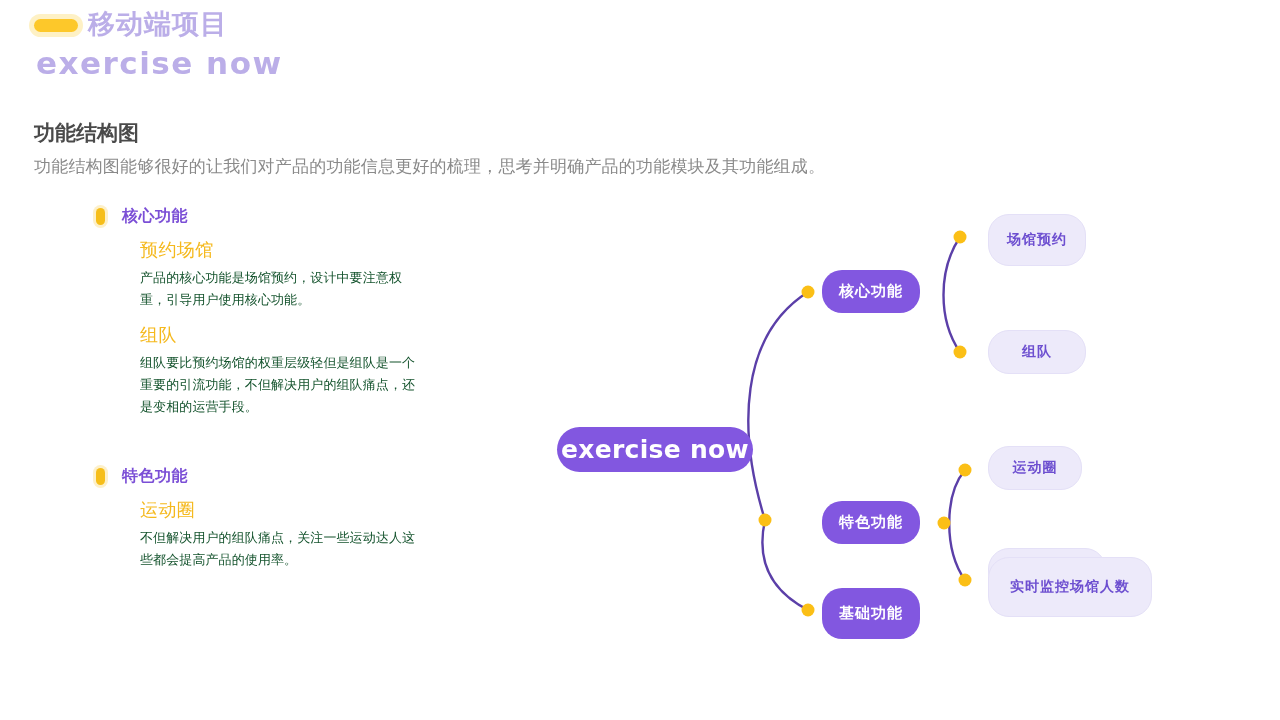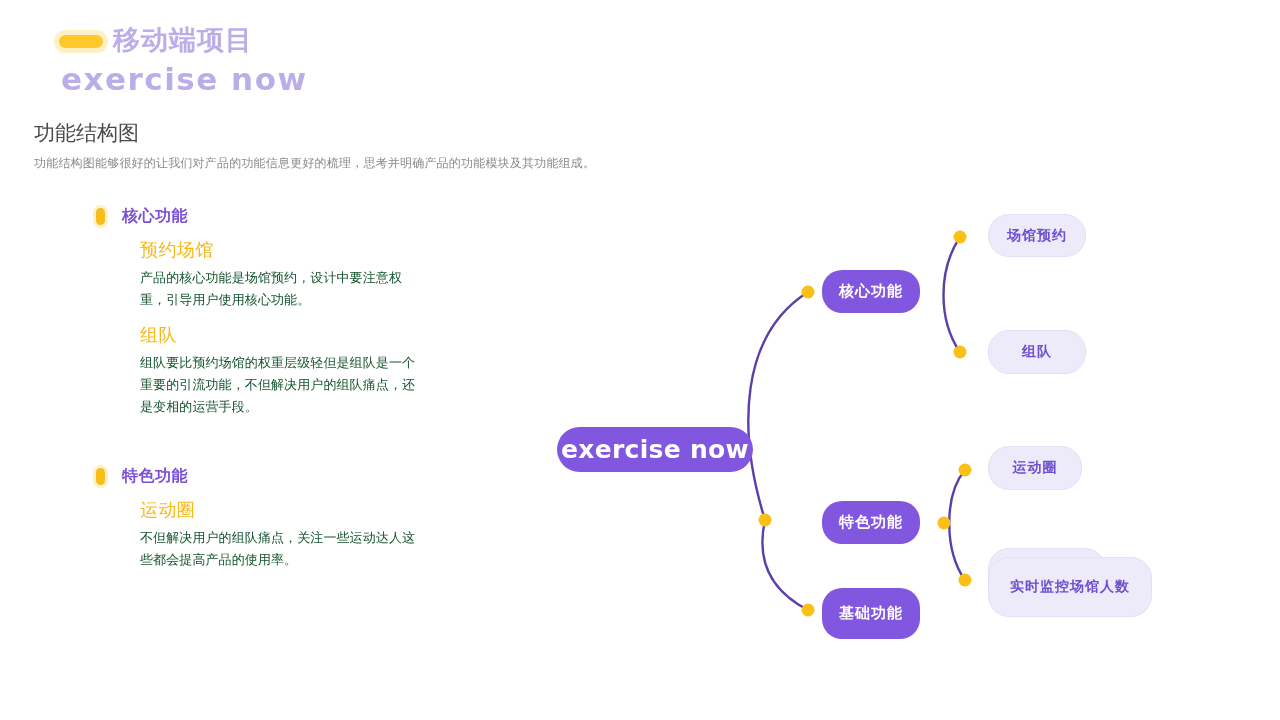"移动端项目" .header { margin-left: 25px -> none; top: 22px -> 6px }
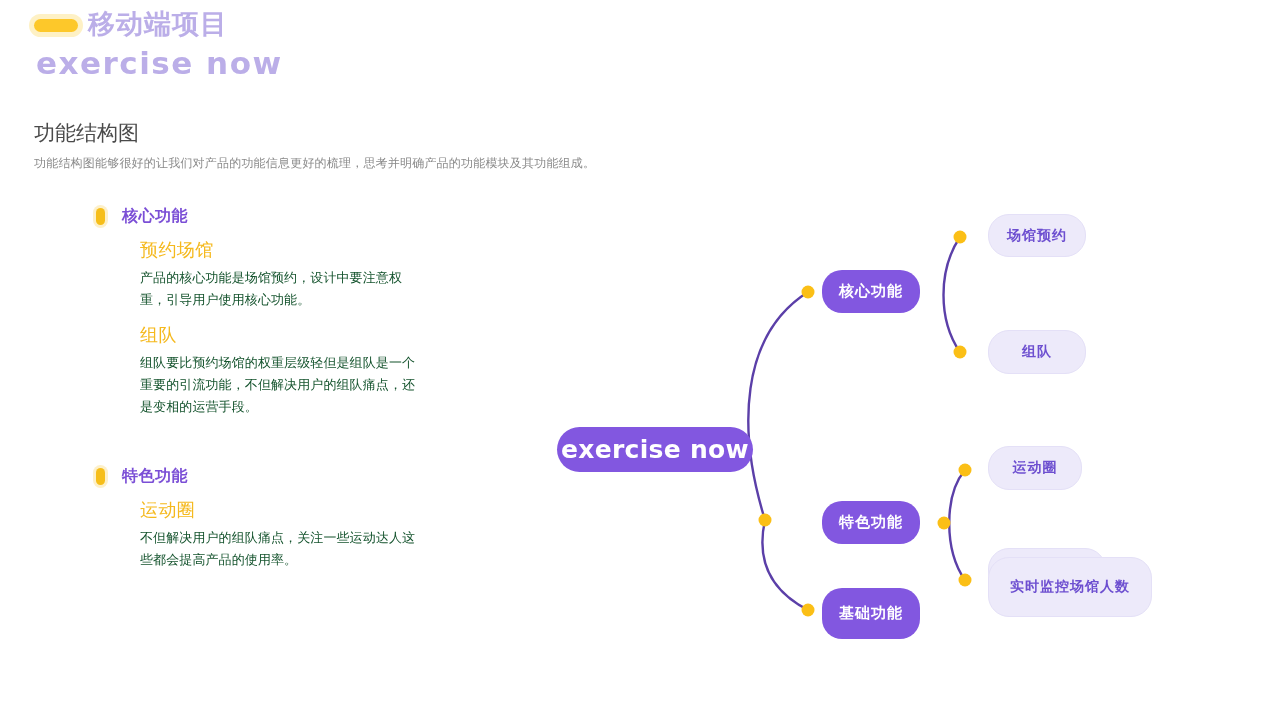"功能结构图" .section-title { font-weight: normal -> bold }
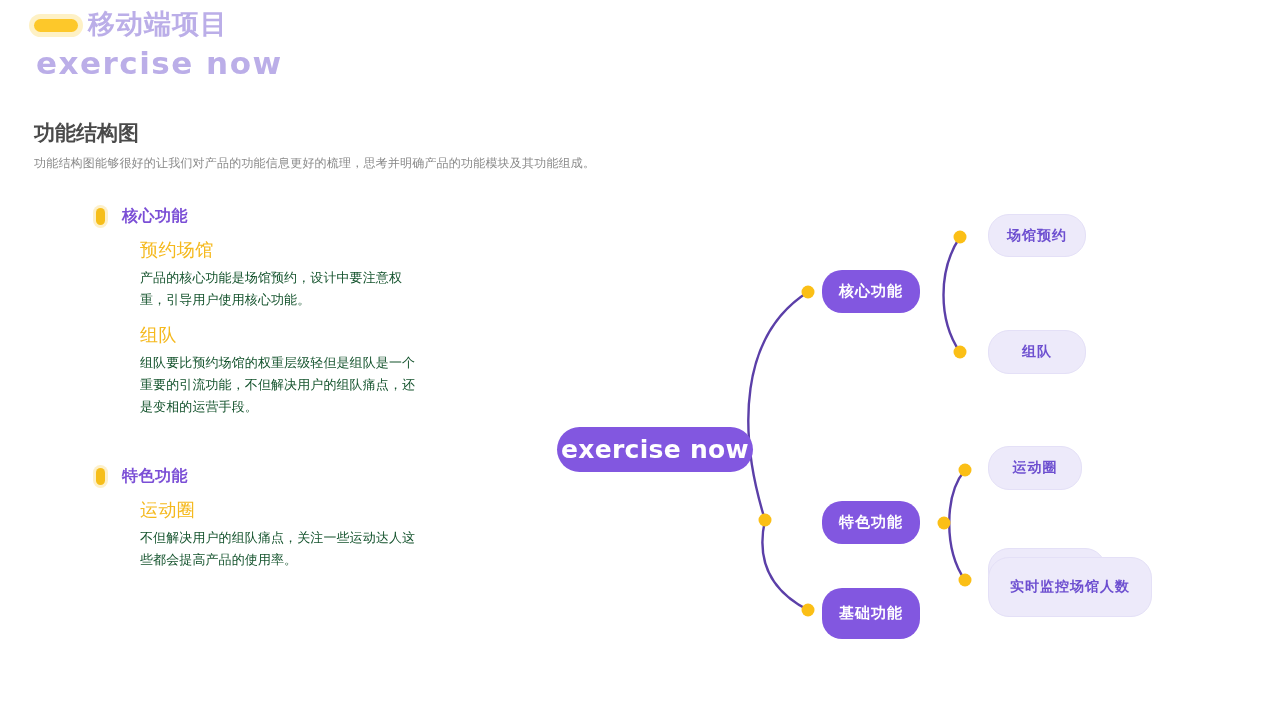"功能结构图能够很好的让我们对产品的功能信息更好的梳理，思考并明确产品的功能模块及" .section-desc { font-size: 12px -> 17px }
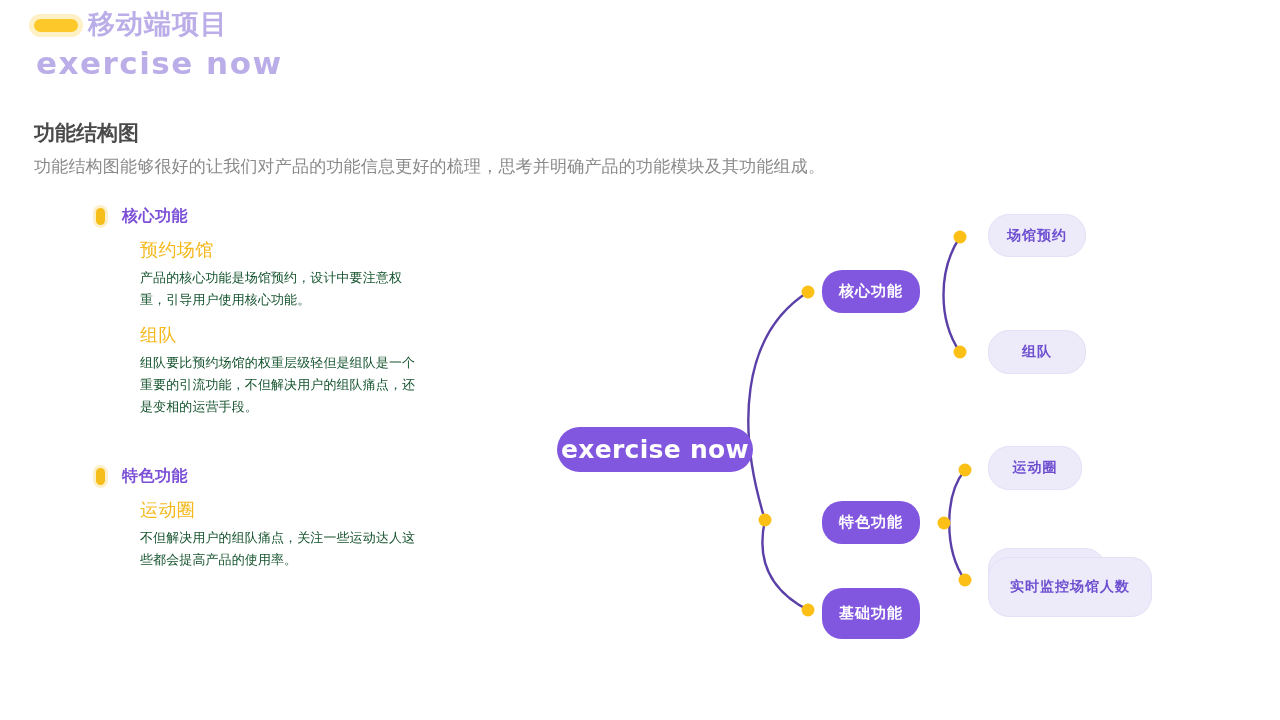"场馆预约" div.node { height: 43px -> 52px }
